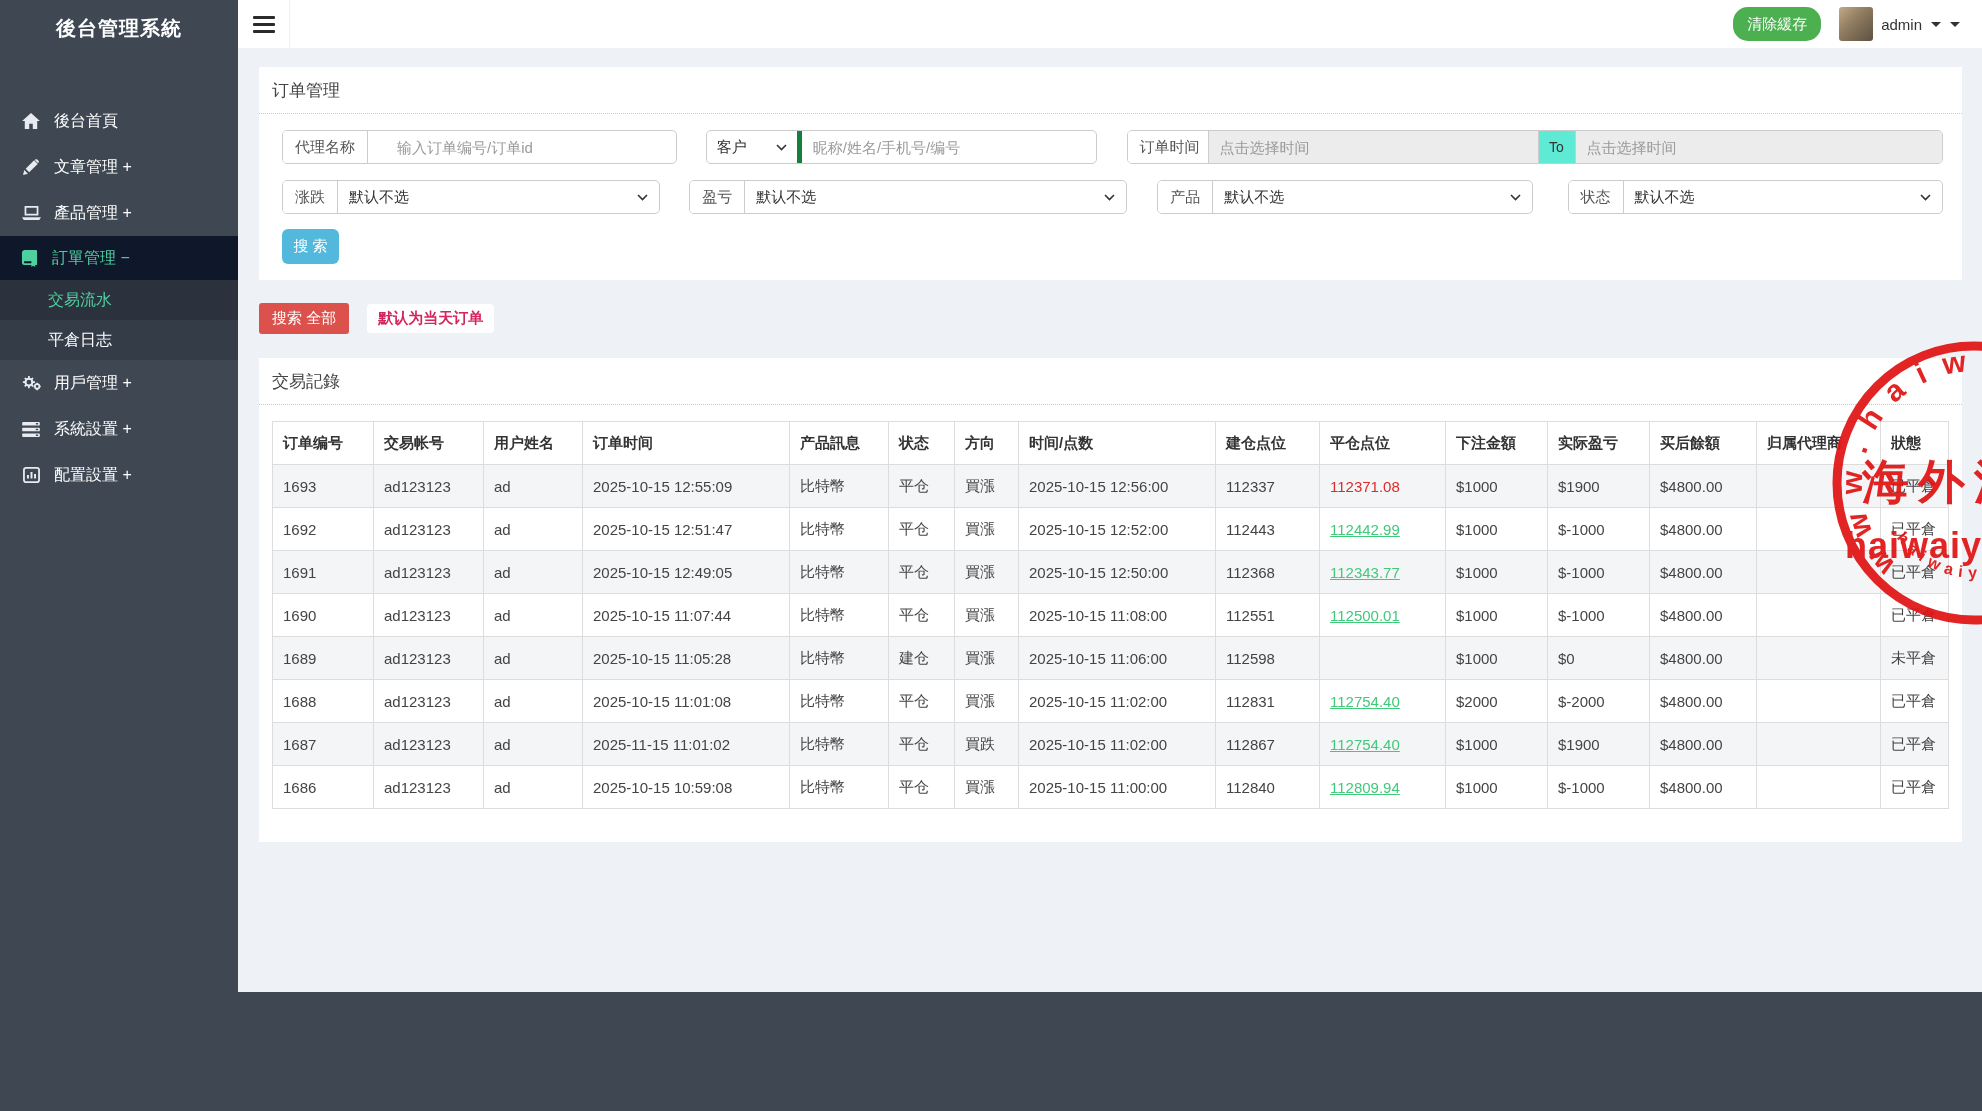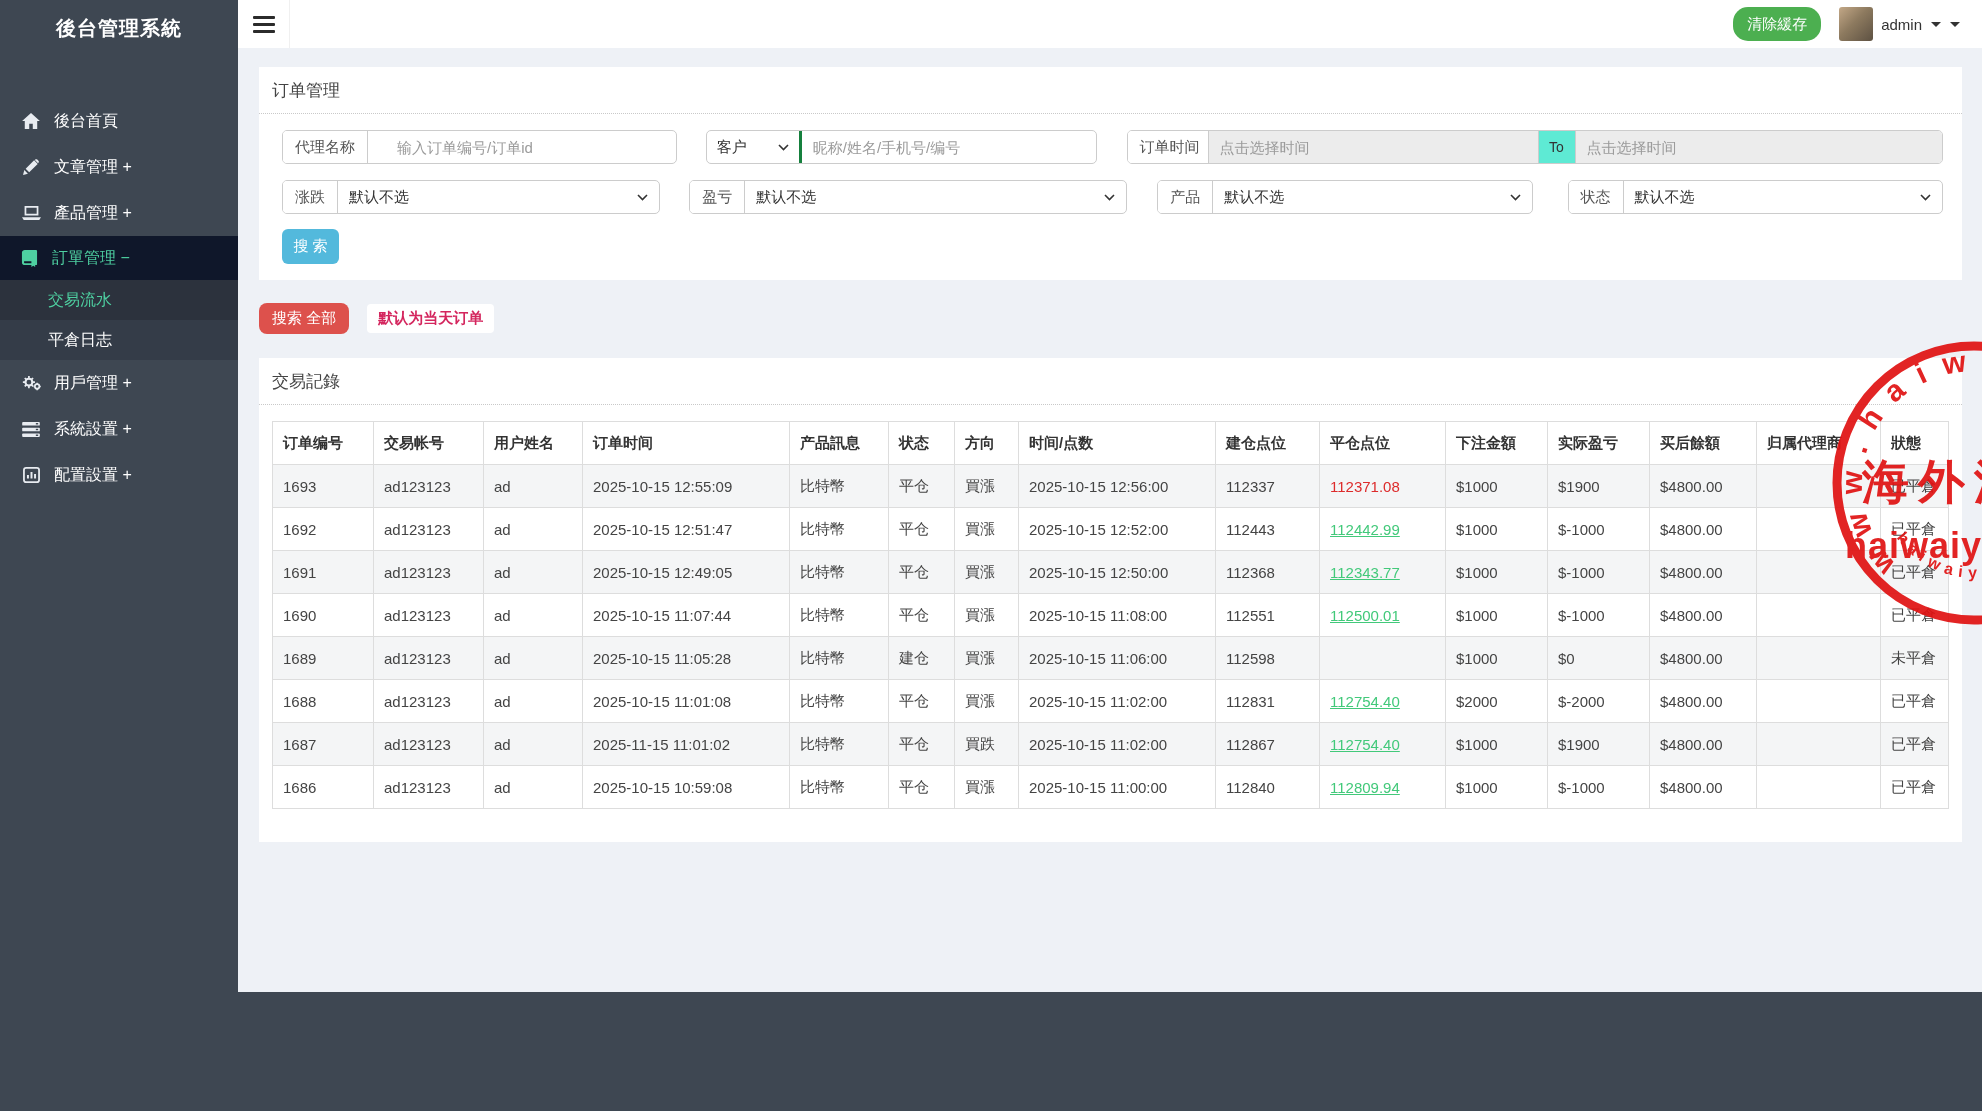"客户" .sel-addon { border-right: 3px solid #15803d -> 5px solid #15803d }
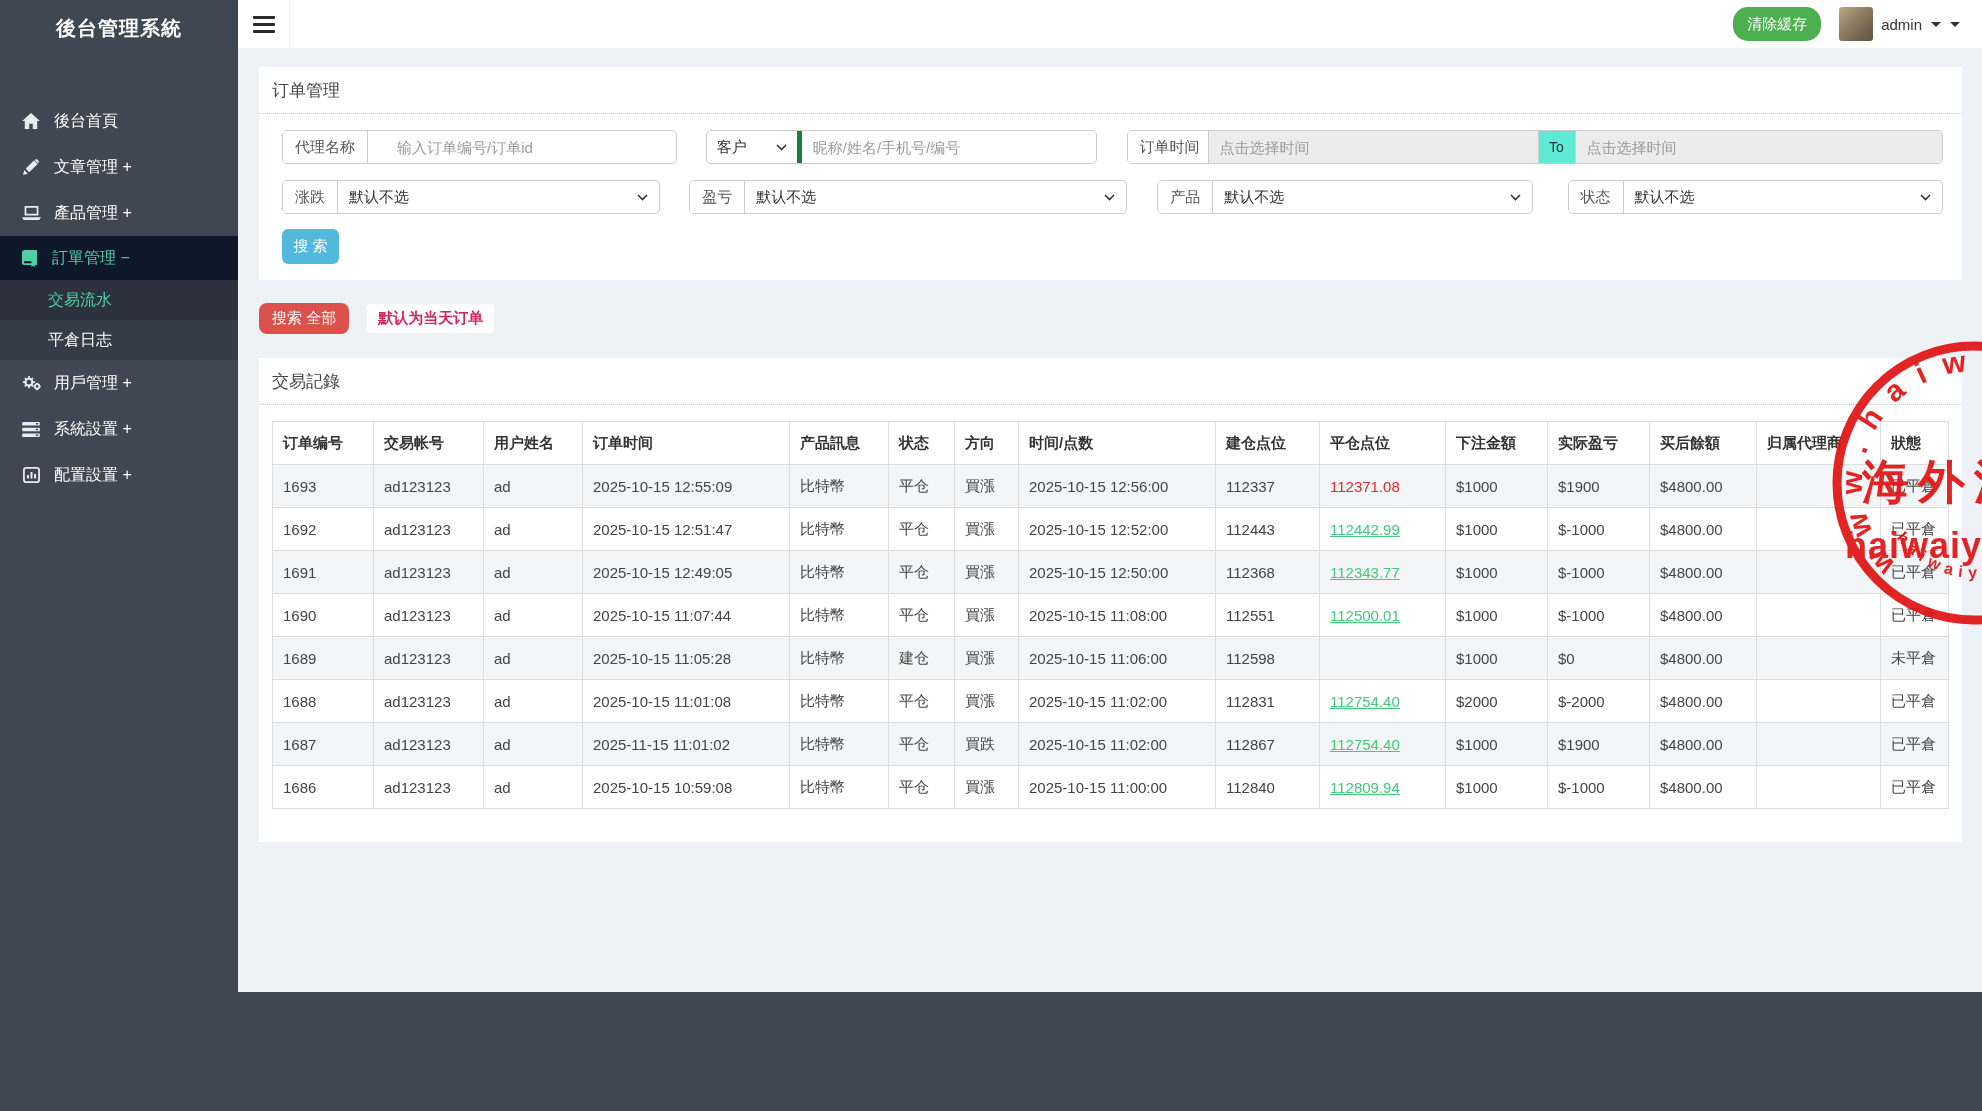"搜索 全部" .btn-danger { border-radius: 8px -> 3px }
